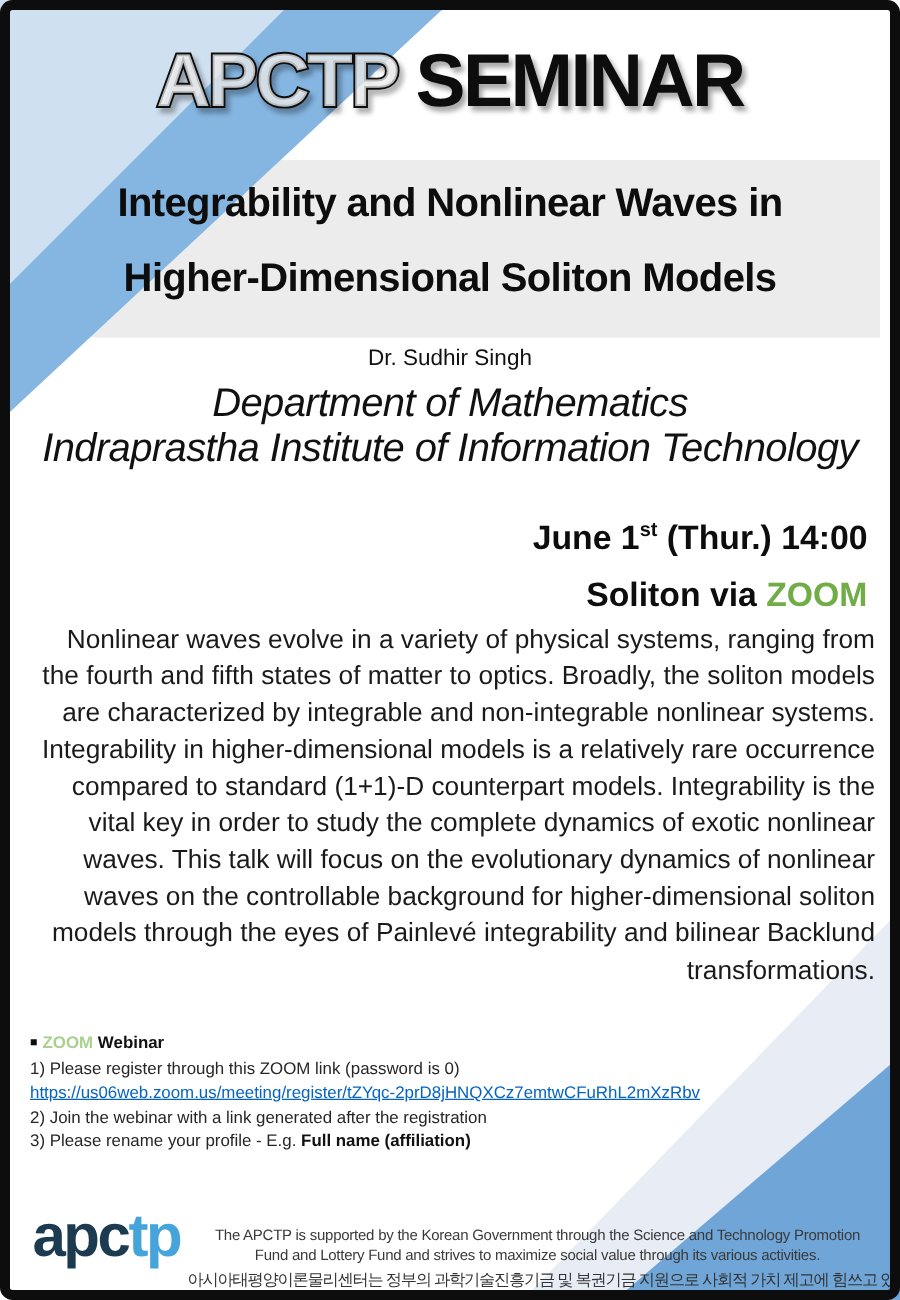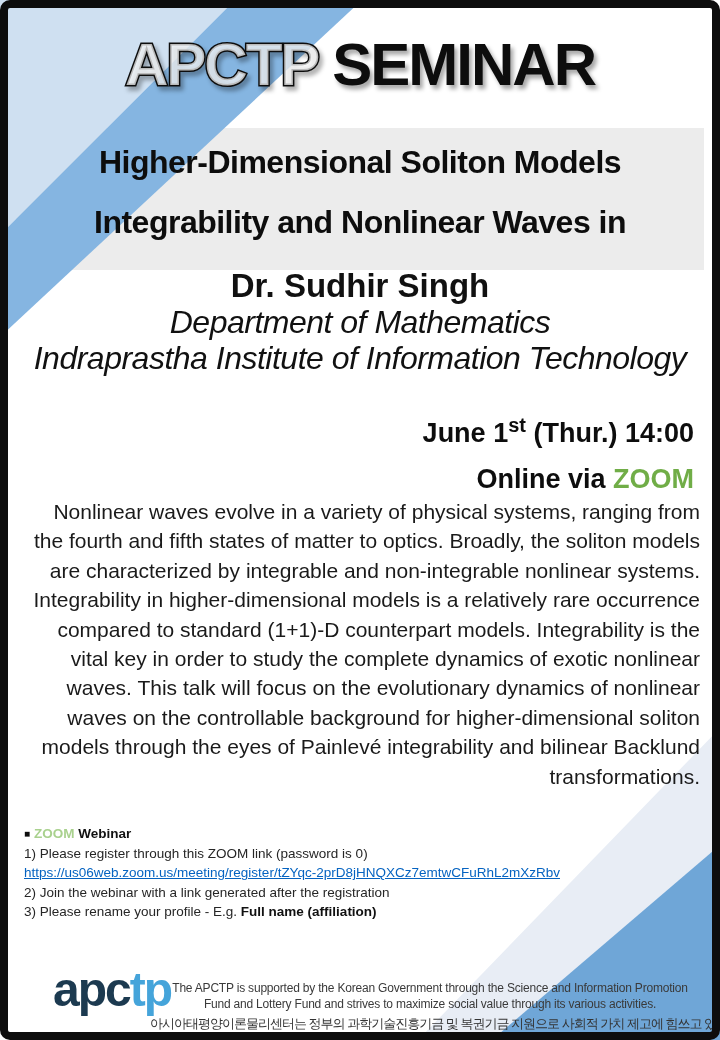"Higher-Dimensional Soliton Models" div { order: before "Integrability and Nonlinear Waves in" -> after "Integrability and Nonlinear Waves in" }
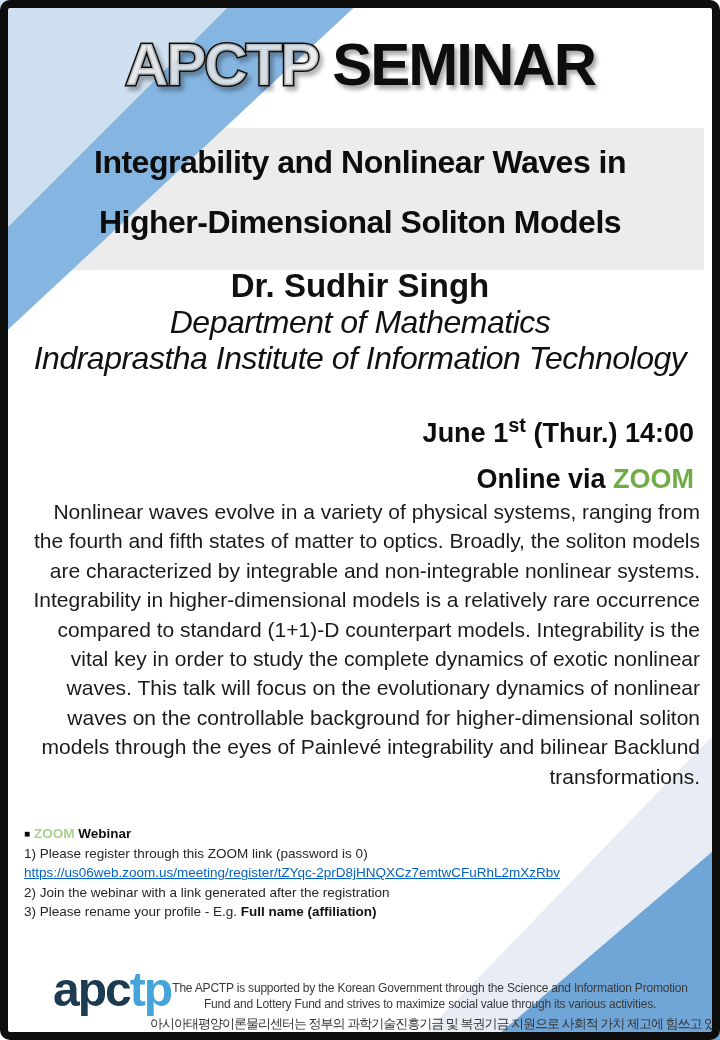"Dr. Sudhir Singh" .speaker-name { font-size: 33px -> 18px; font-weight: bold -> normal }
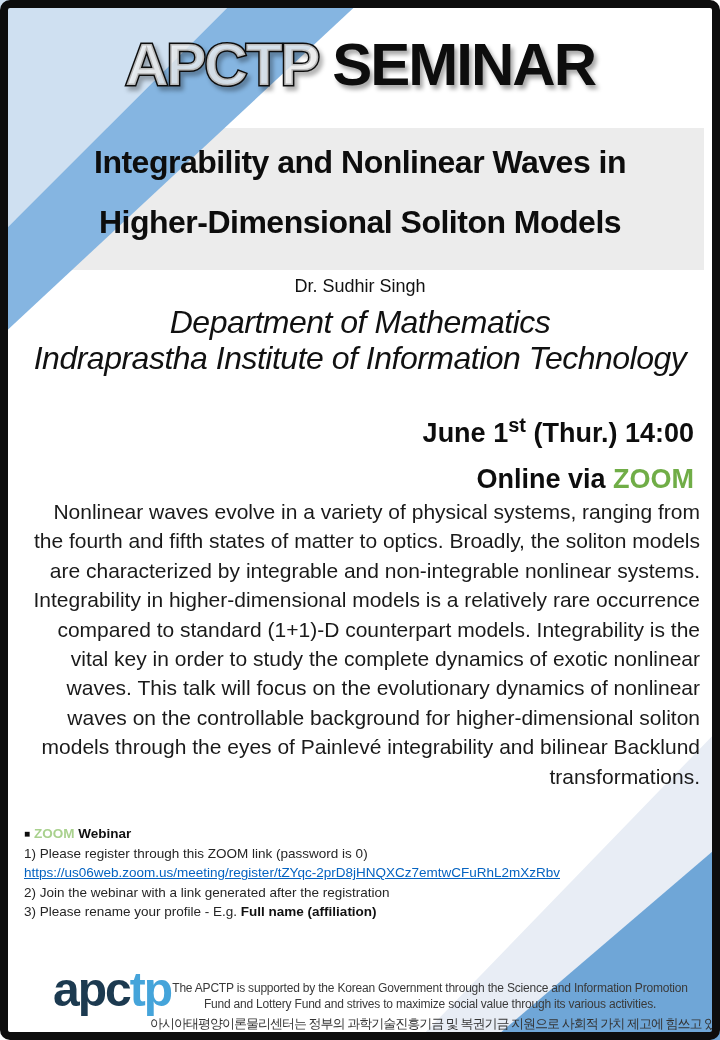"st" .schedule sup { font-size: 20px -> 16px }
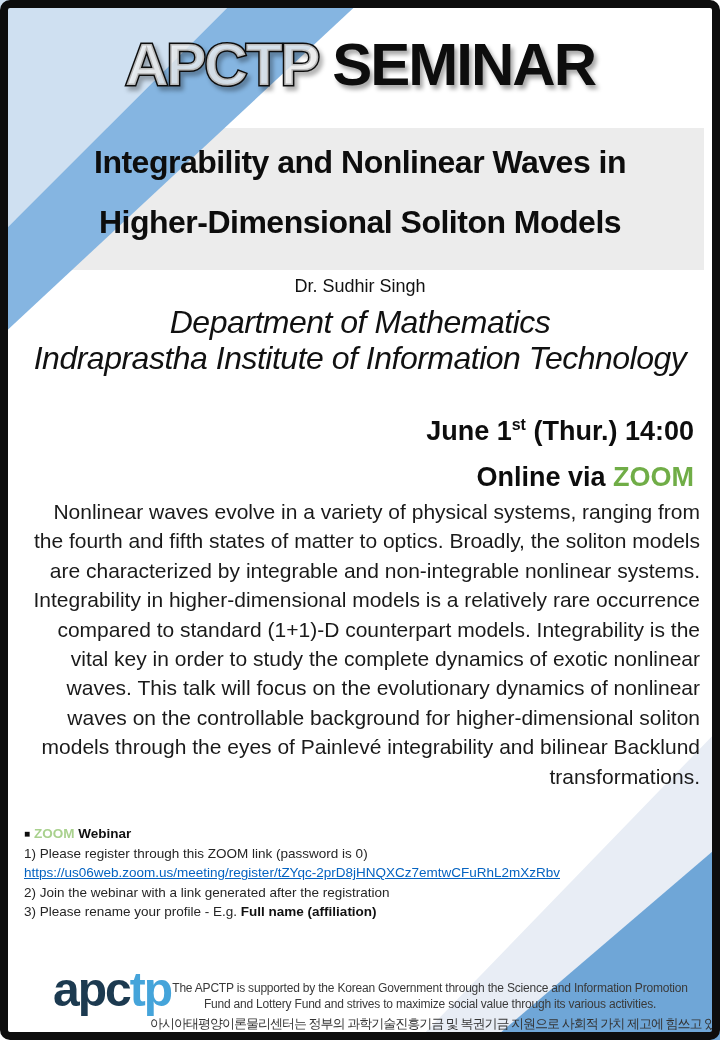"Online via" span { text: Online -> Soliton }
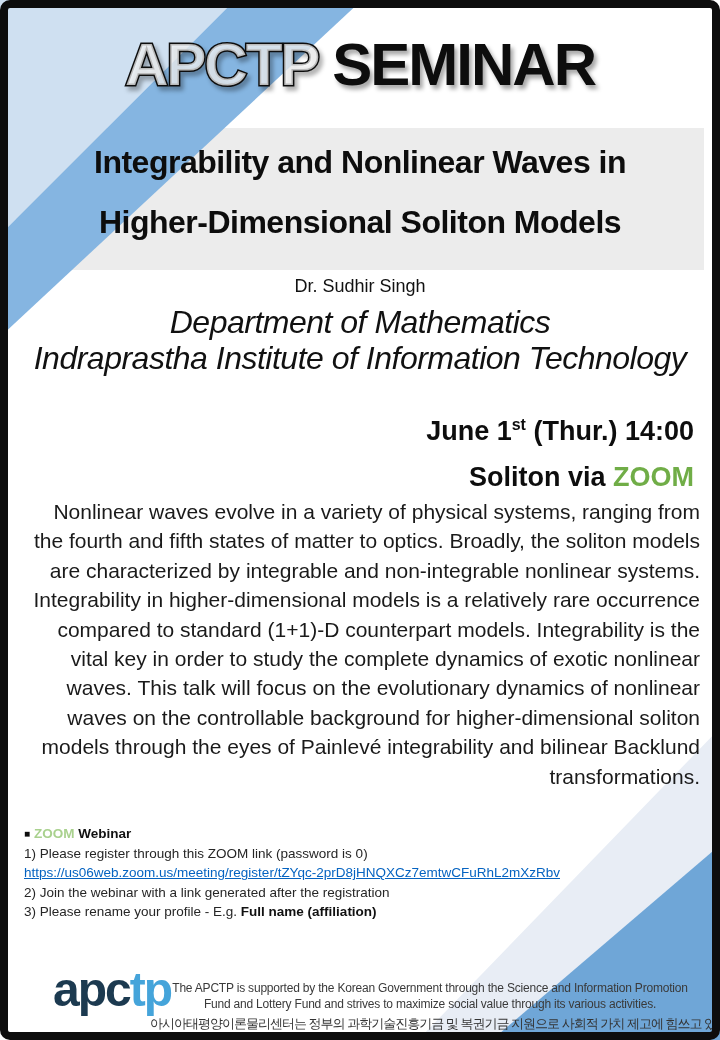"apc" .logo-dark { margin-left: 27px -> none }
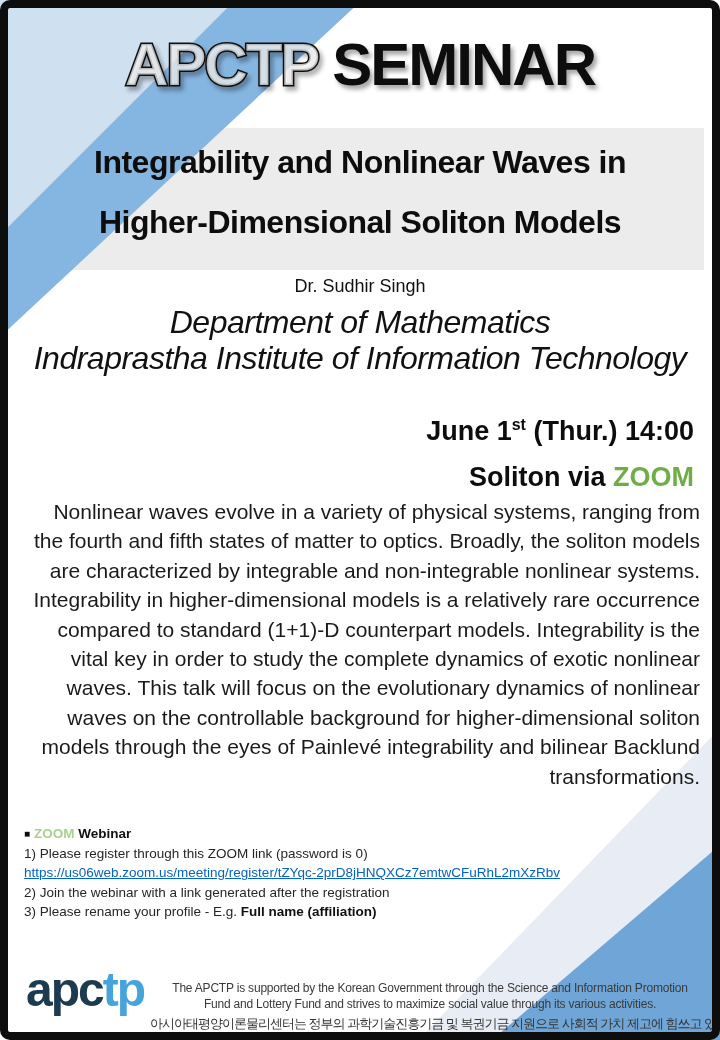"The APCTP is supported by" div.footer-en { text: Information -> Technology }
